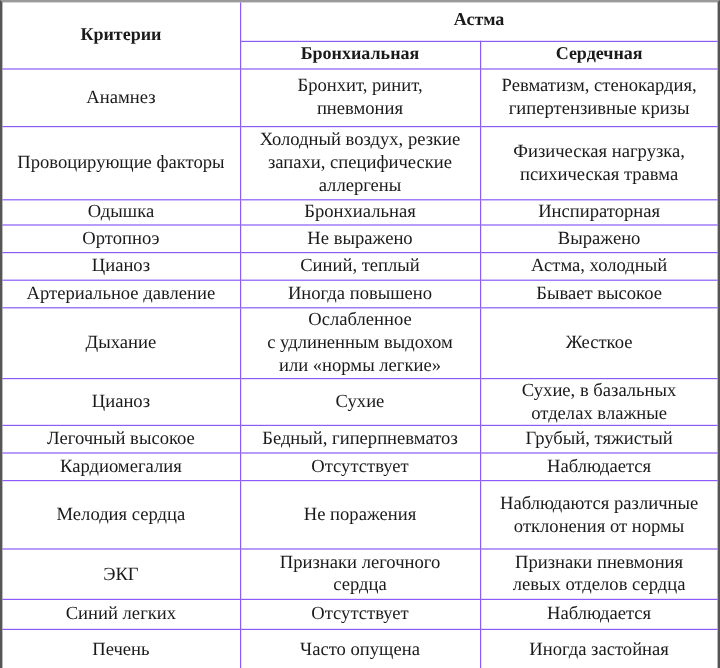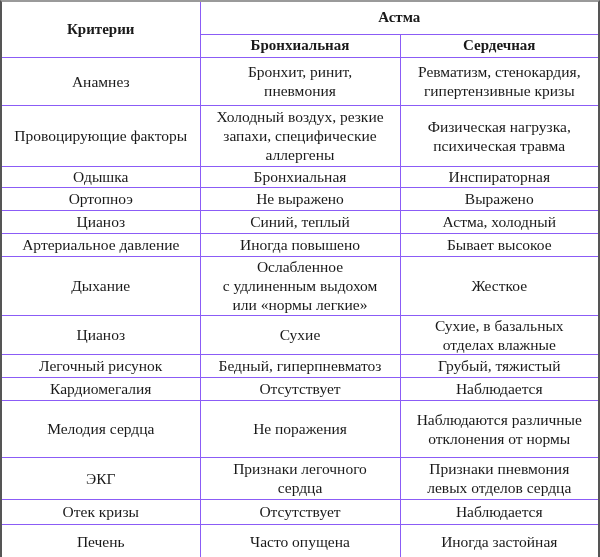"Легочный рисунок" span { text: рисунок -> высокое }
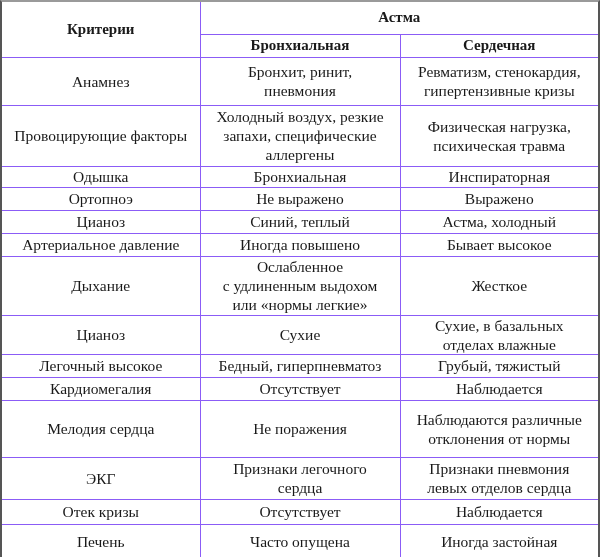"Отек кризы" span { text: Отек кризы -> Синий легких }
